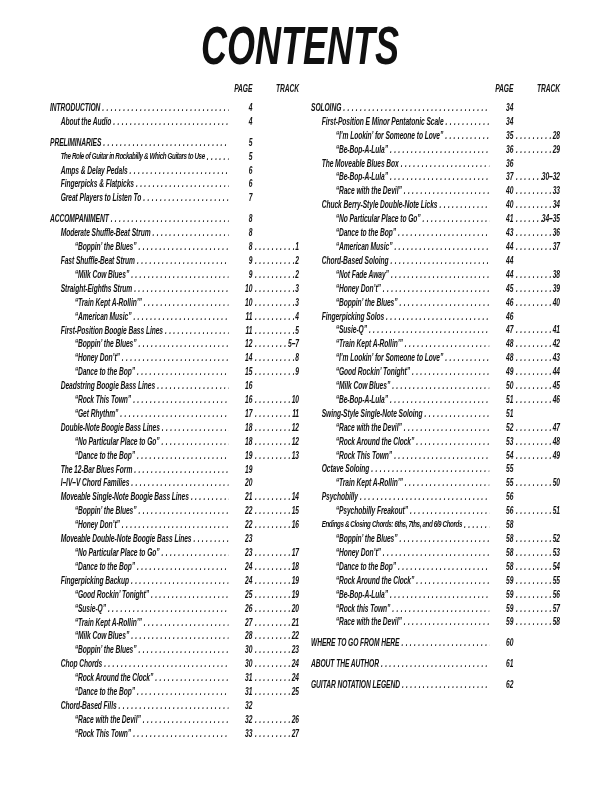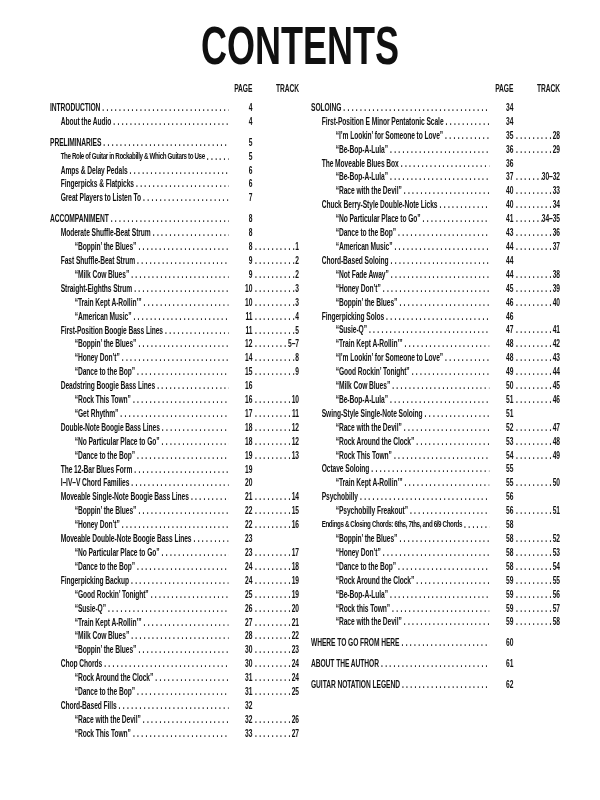"CONTENTS" .viewport { font-style: none -> italic }
